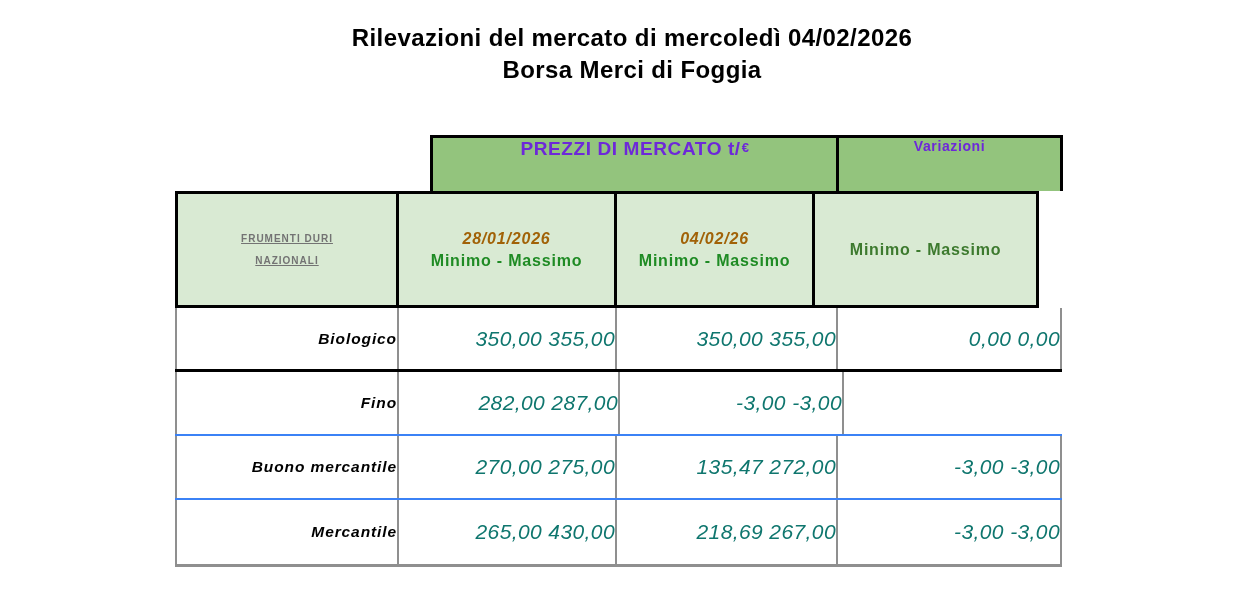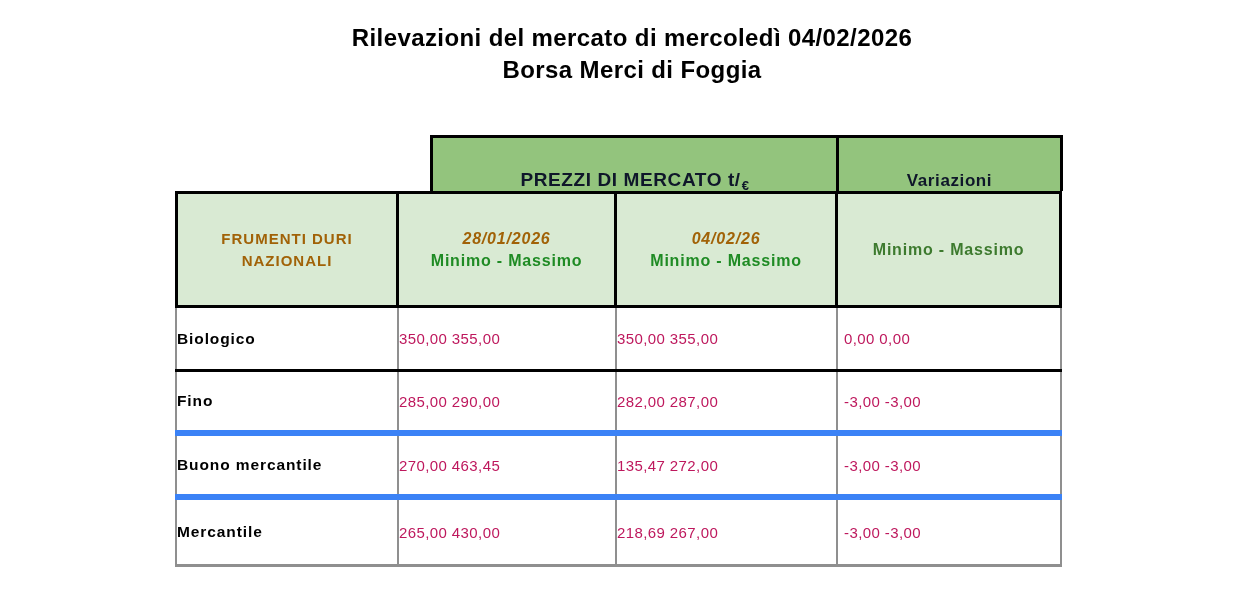"PREZZI DI MERCATO t/" .top-band .cell { align-items: flex-end -> flex-start; color: #0f172a -> #6d28d9 }
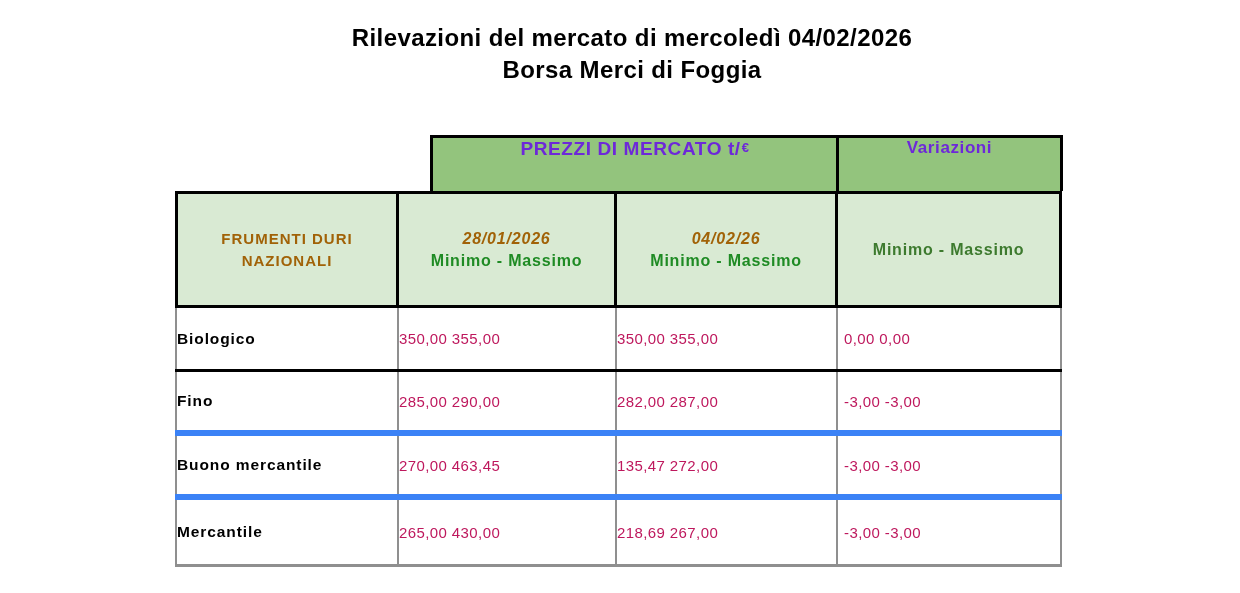"Variazioni" .cell-variazioni { font-size: 17px -> 14px }
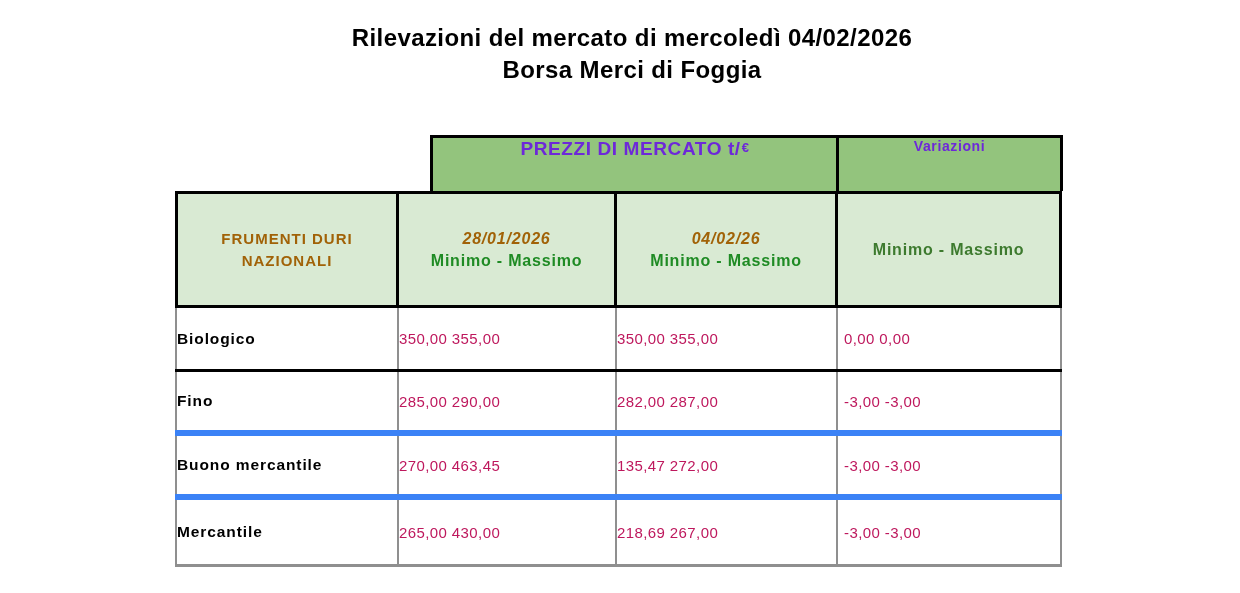"FRUMENTI DURI" .group-label { color: #a16207 -> #737373; font-size: 15px -> 10px; text-decoration: none -> underline }
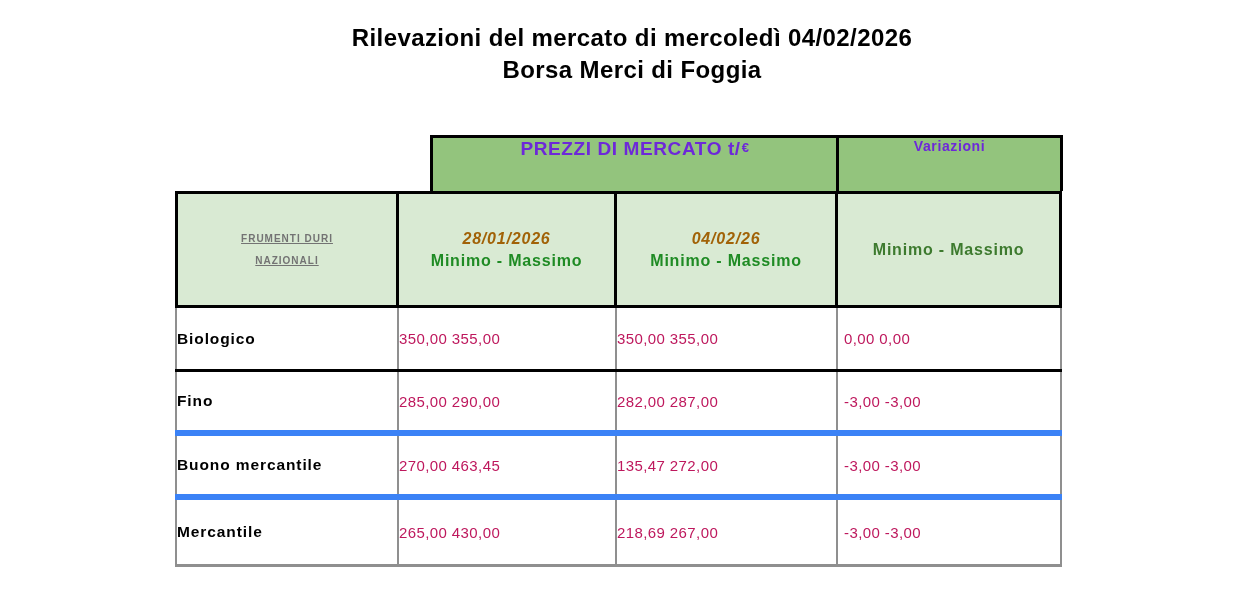"04/02/26" .sh-col3 { width: 221px -> 198px }
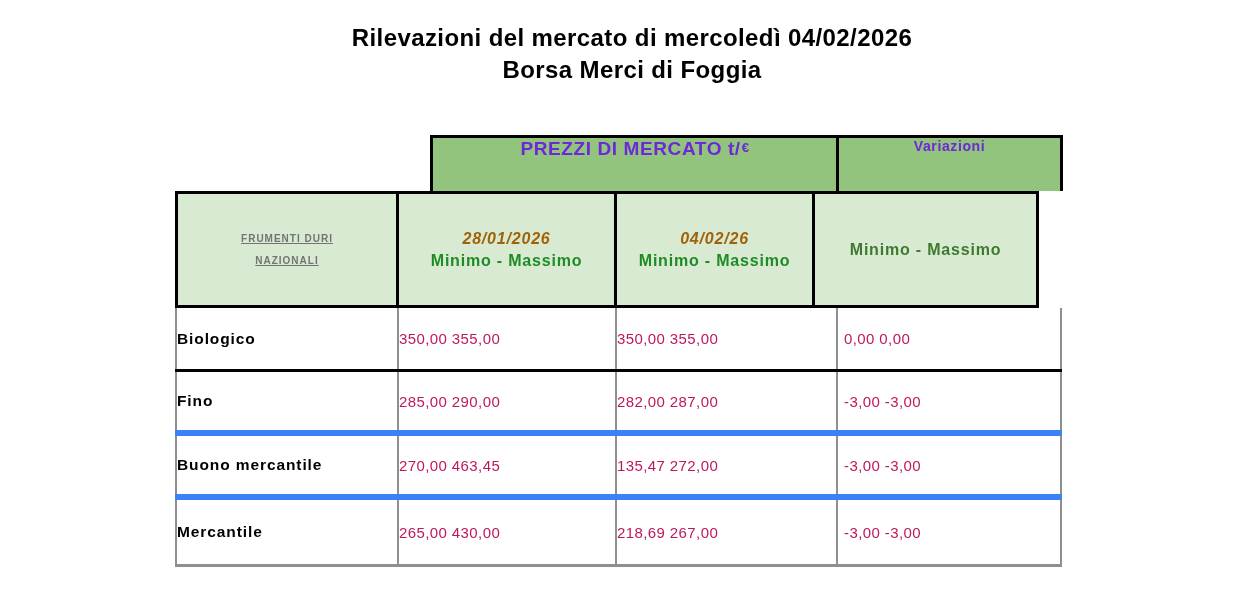"Biologico" .data-row .cell { font-style: none -> italic; justify-content: flex-start -> flex-end }
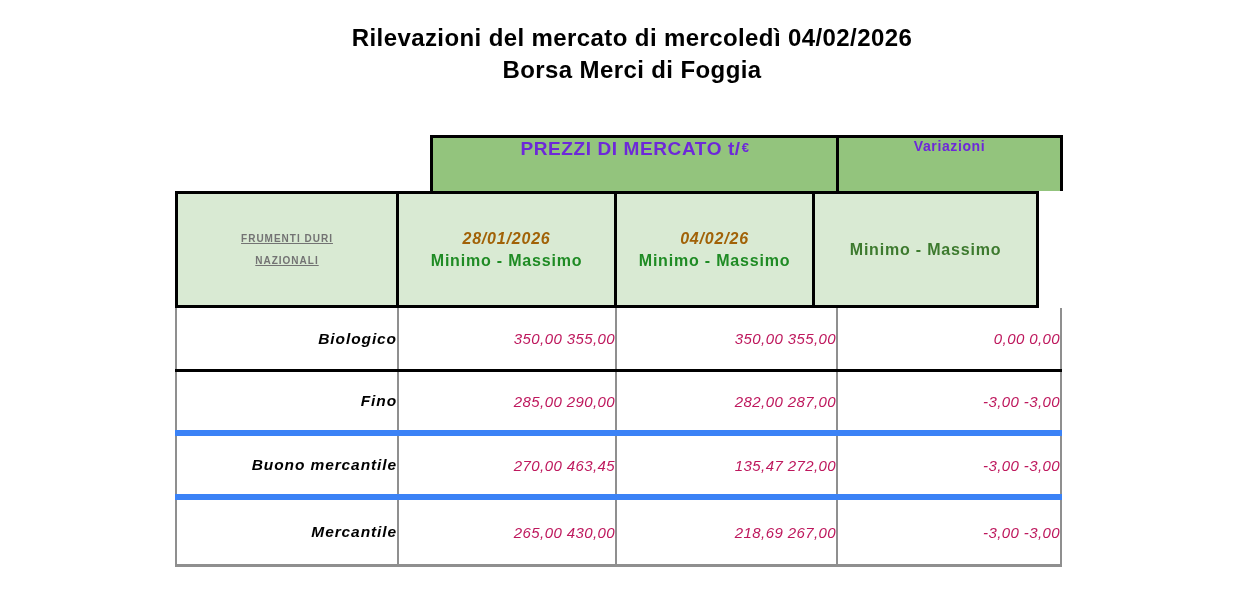"350,00 355,00" .row-value { color: #be185d -> #0f766e; font-size: 15px -> 21px }
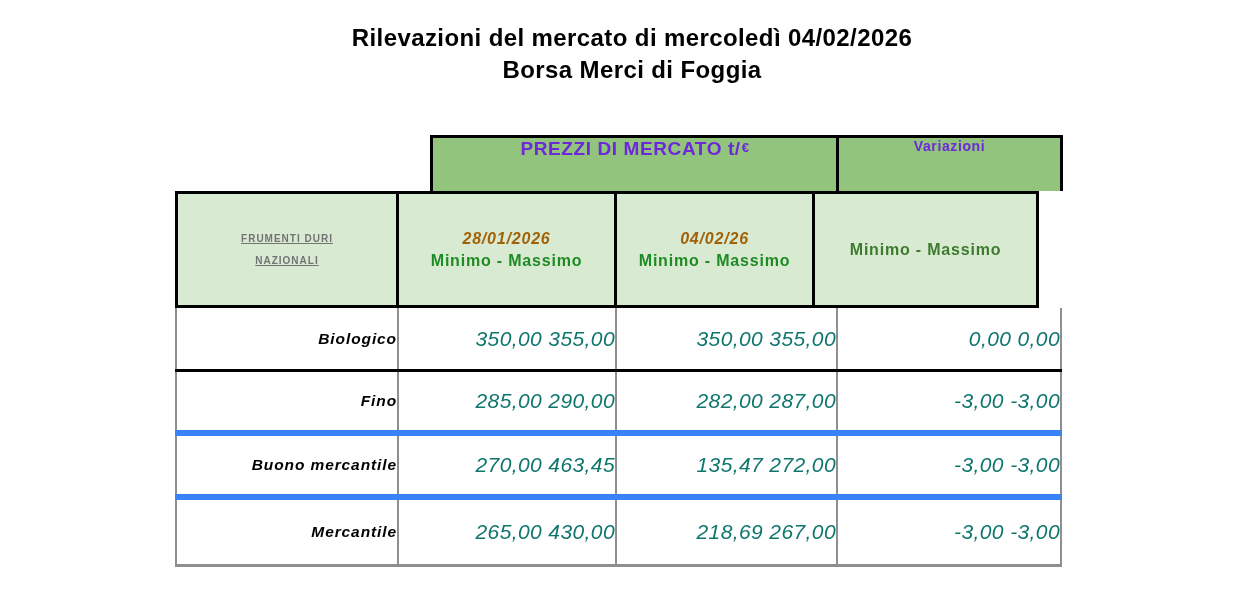"Fino" .data-row { border-bottom: 6px solid #3b82f6 -> 2px solid #3b82f6 }
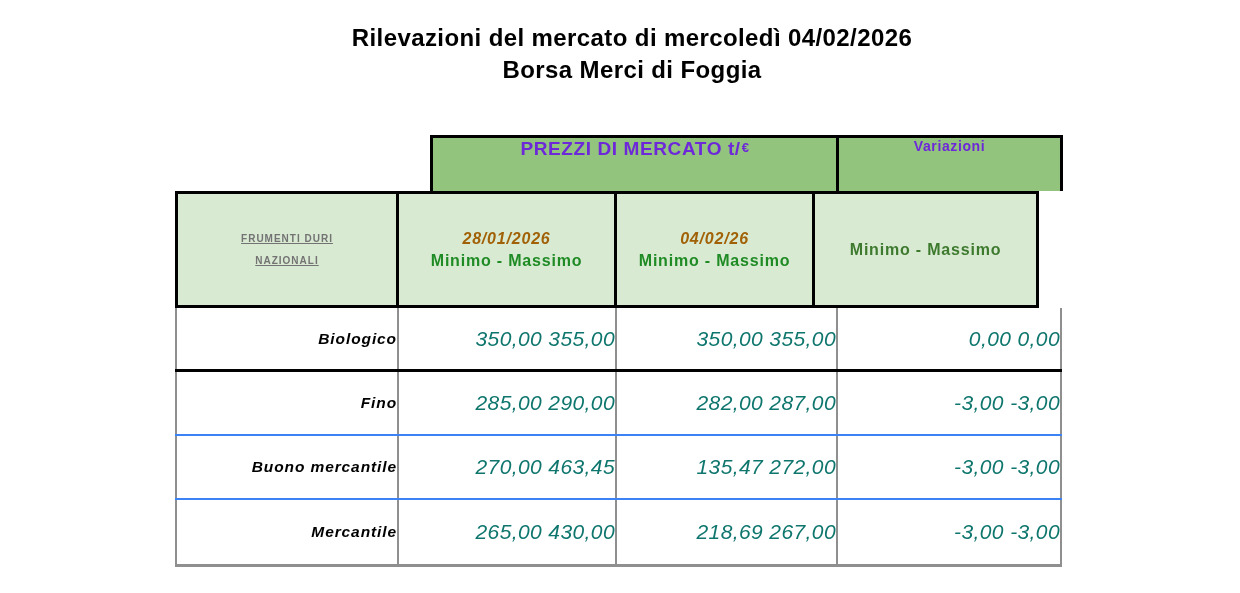"285,00 290,00" div.cell { html: <div> <span>285,00 290,00</span> </div> -> none }
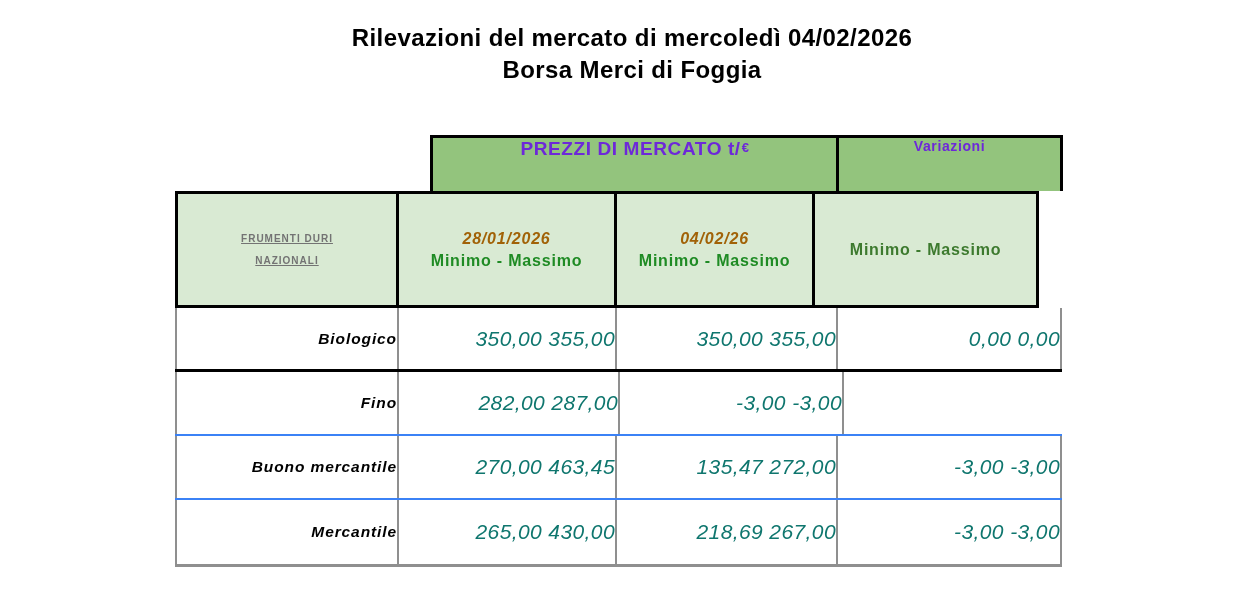"270,00 463,45" span.row-value { text: 270,00 463,45 -> 270,00 275,00 }
